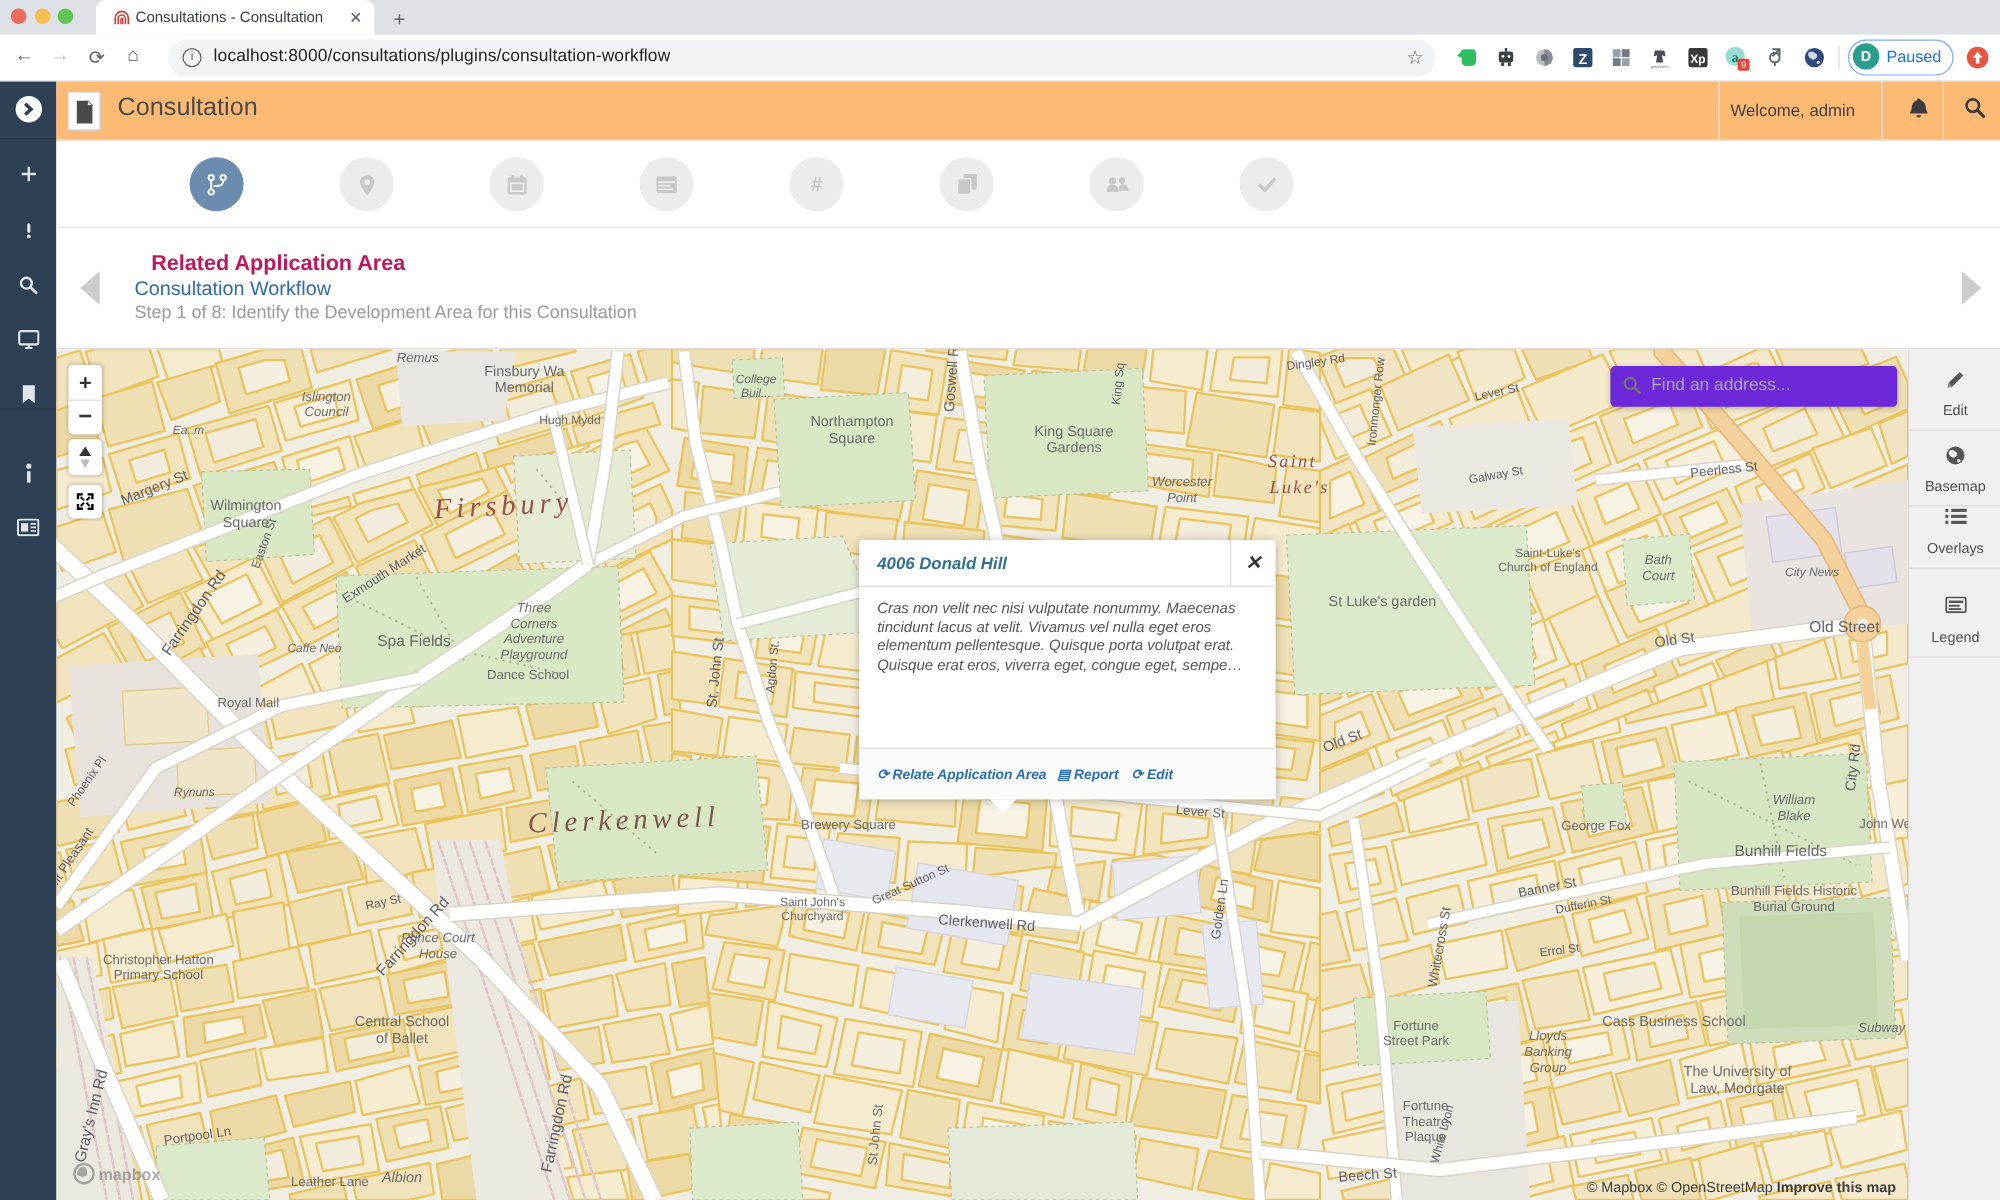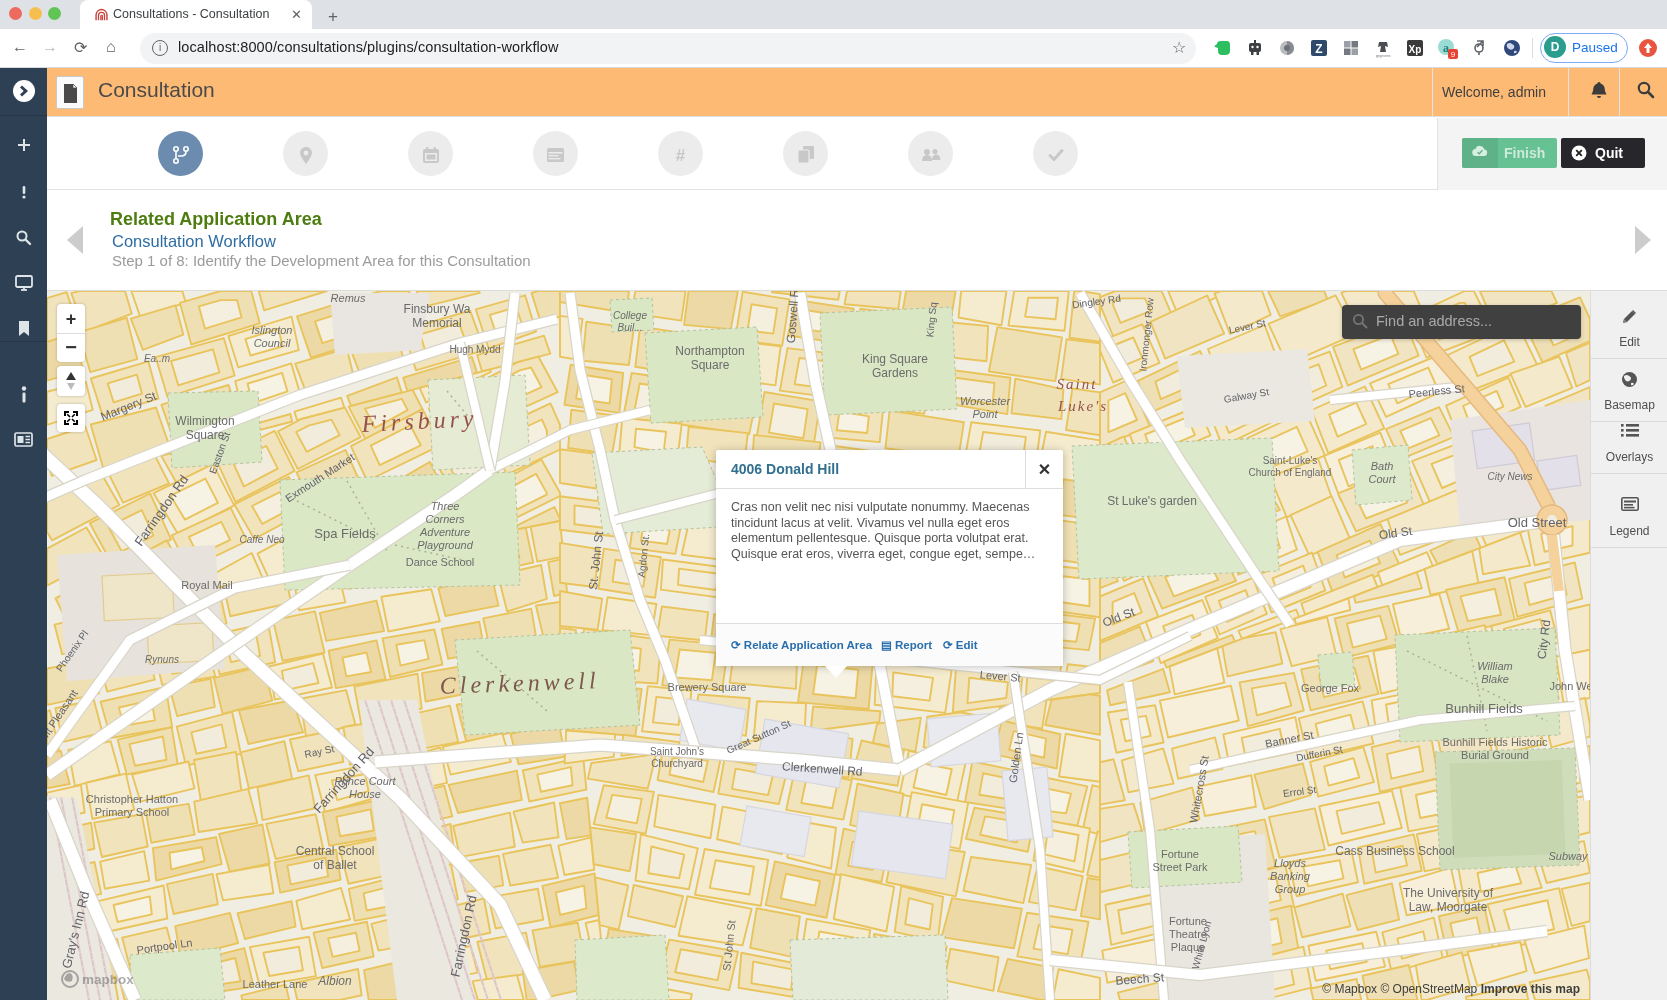"Finish" div { html: <div> <div> <div><svg> <path></path> <path></path> </svg></div> <div>Finish</div> </div> <div> <div><svg> <circle></circle> <path></path> </svg></div> <div>Quit</div> </div> </div> -> none }
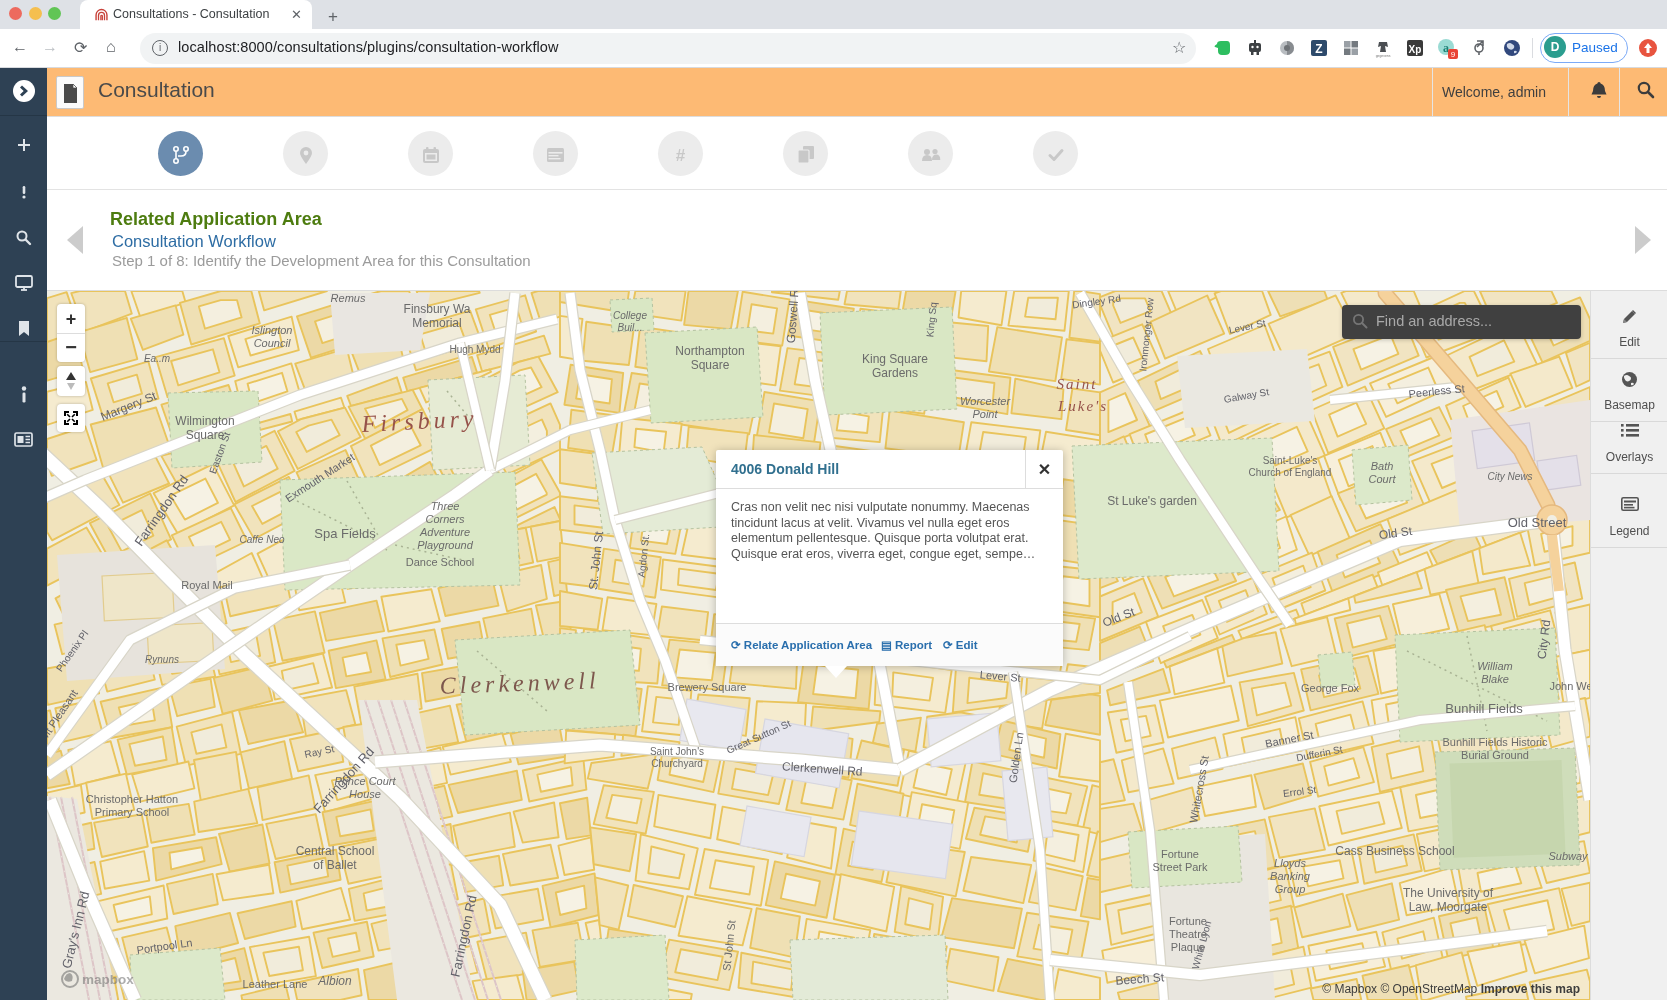"Related Application Area" #nav-title { color: #4d7c0f -> #be185d; left: 63px -> 79px }
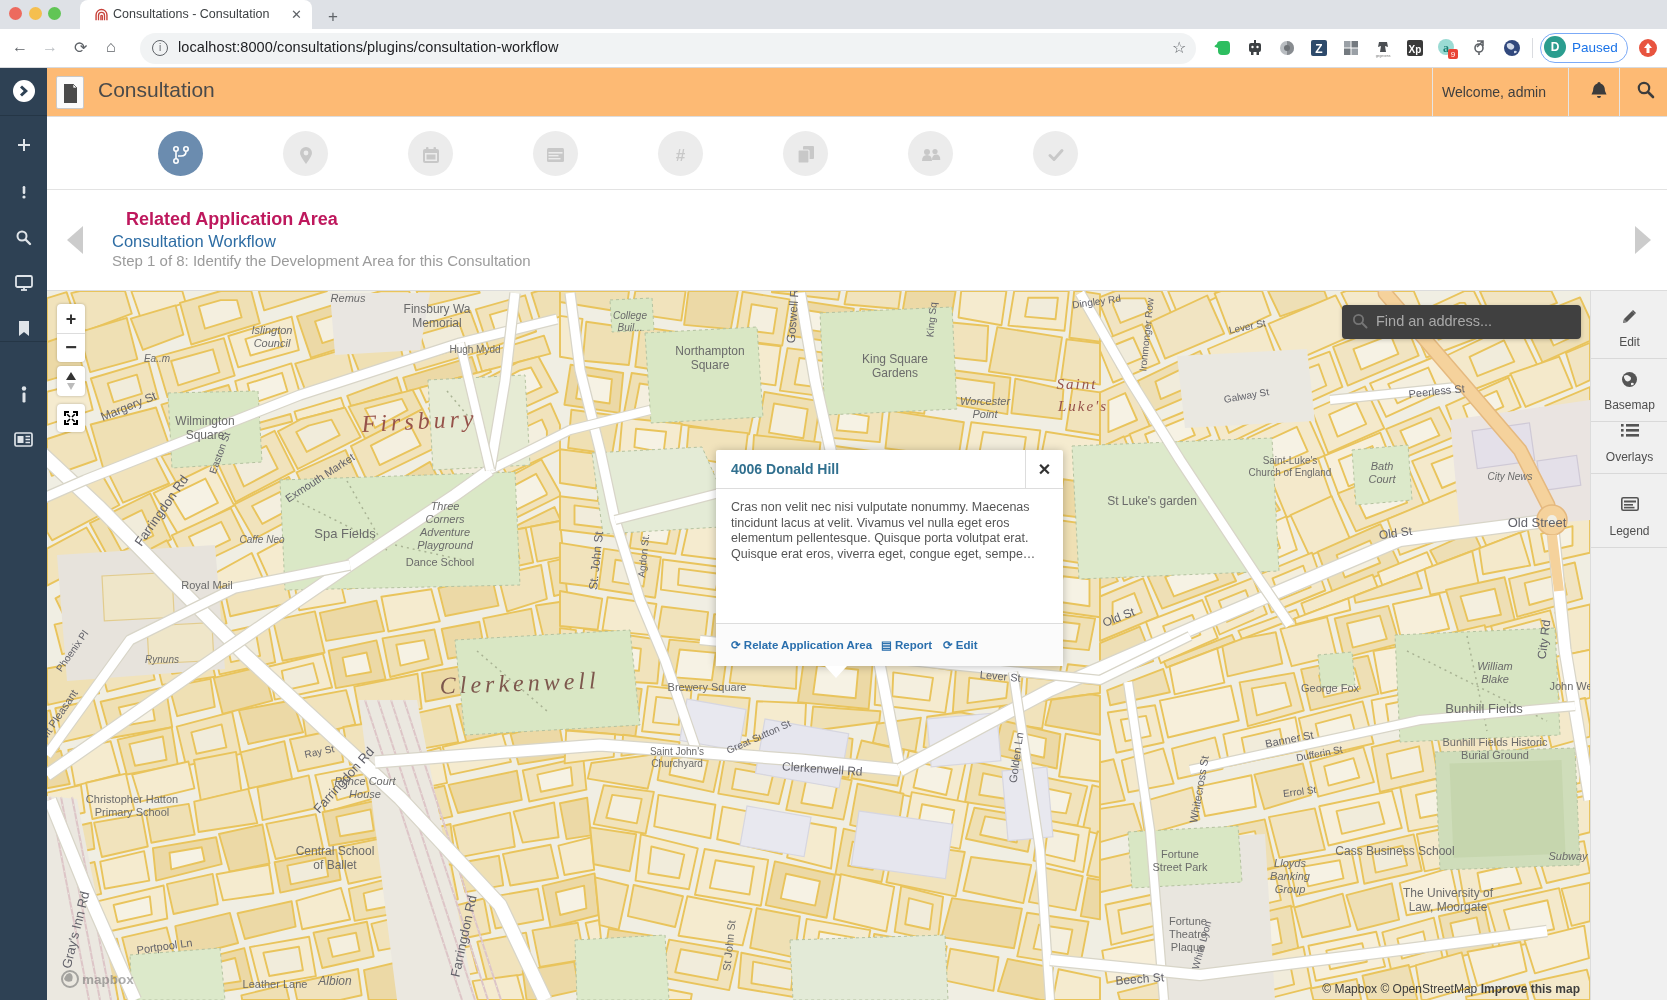"Find an address..." #addrbox { background: #404040 -> #6d28d9 }
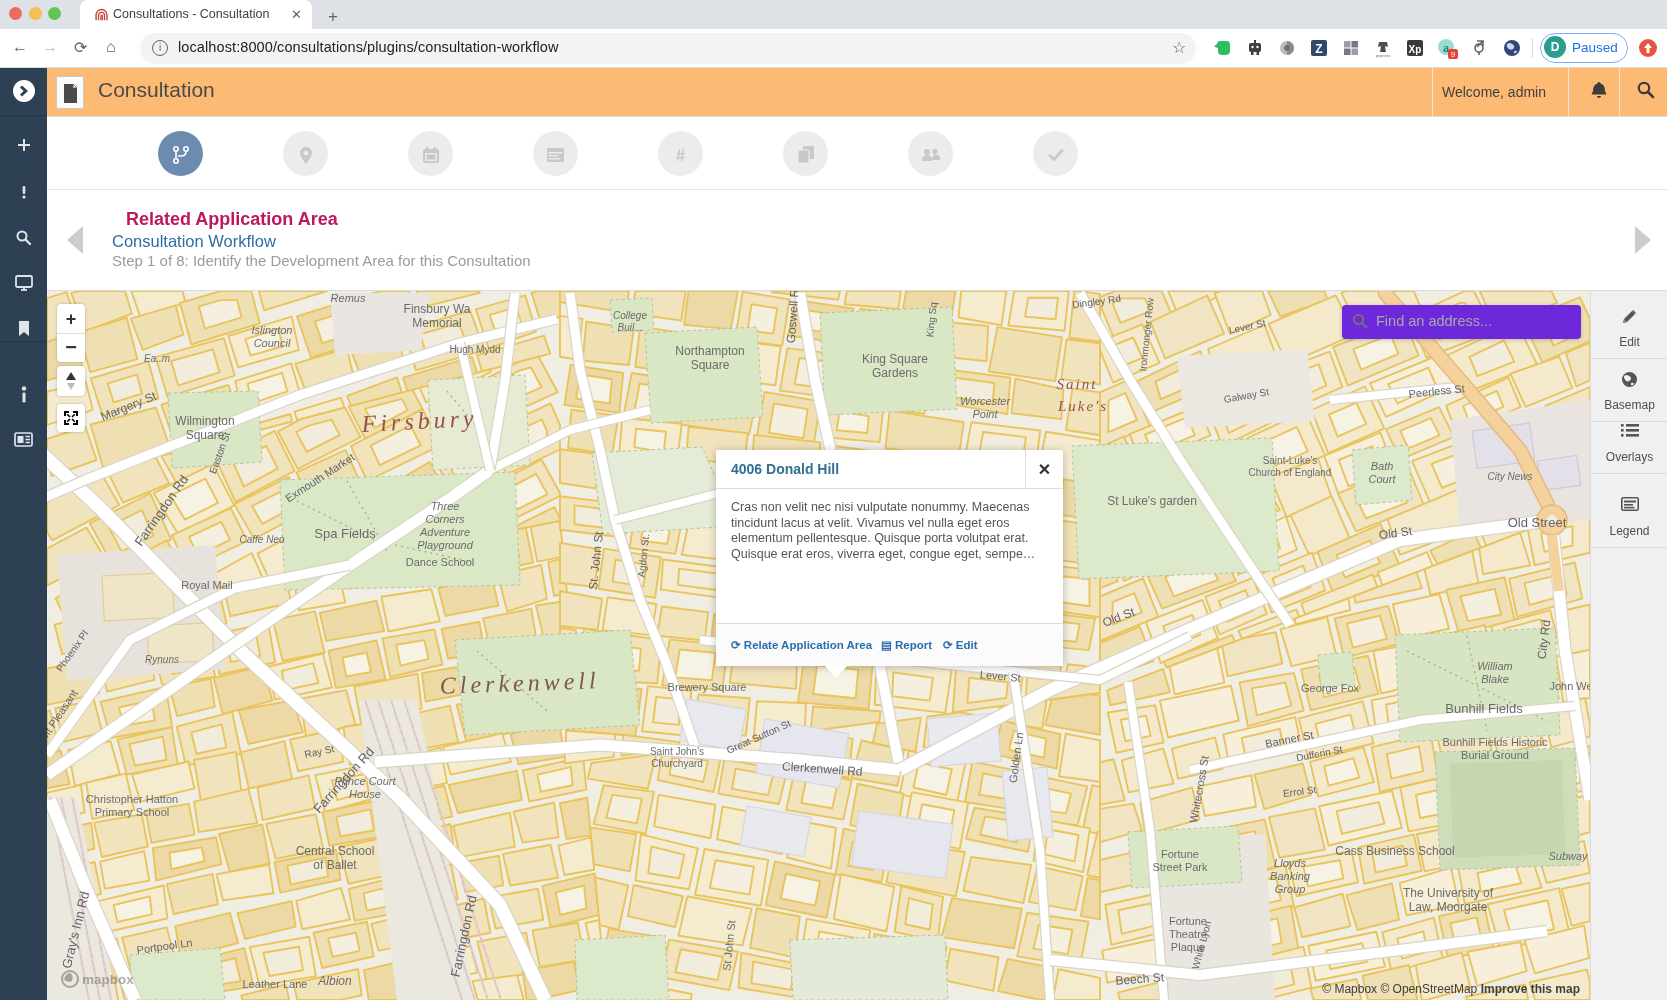"4006 Donald Hill" #popup { font-style: none -> italic }
